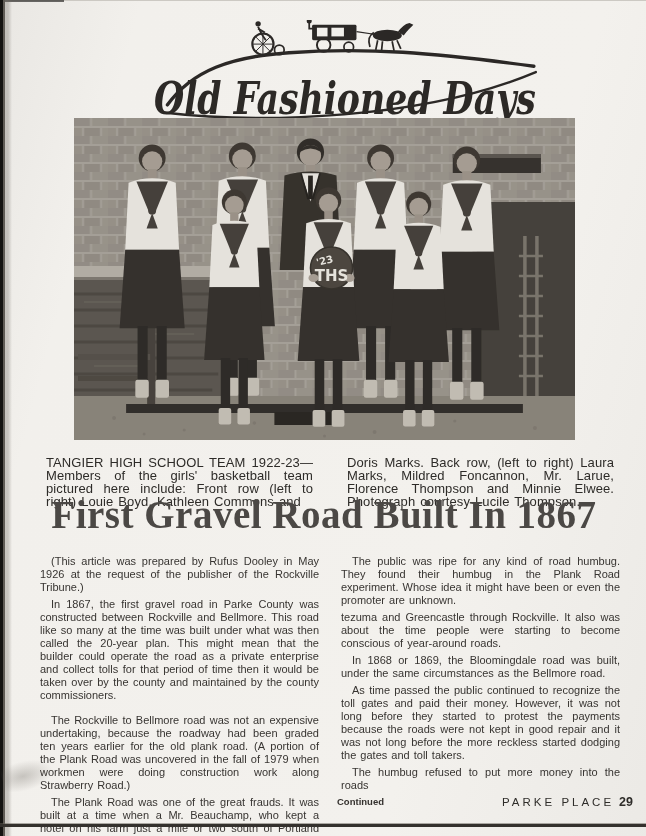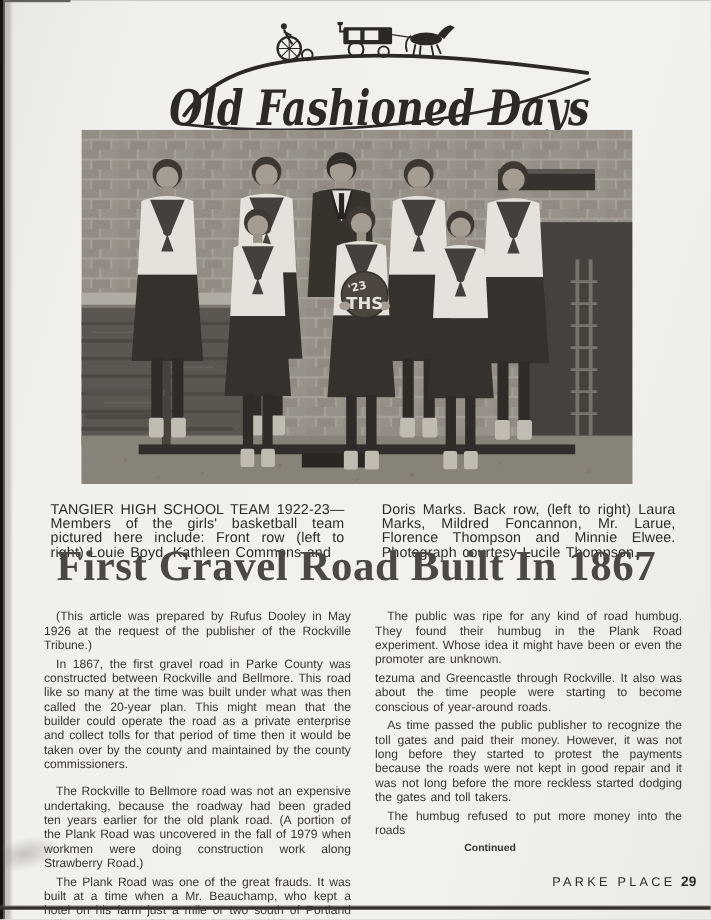"In 1868 or 1869, the" p.para { html: none -> <p>In 1868 or 1869, the Bloomingdale road was built, under the same circumstances as the Bellmore road.</p> }
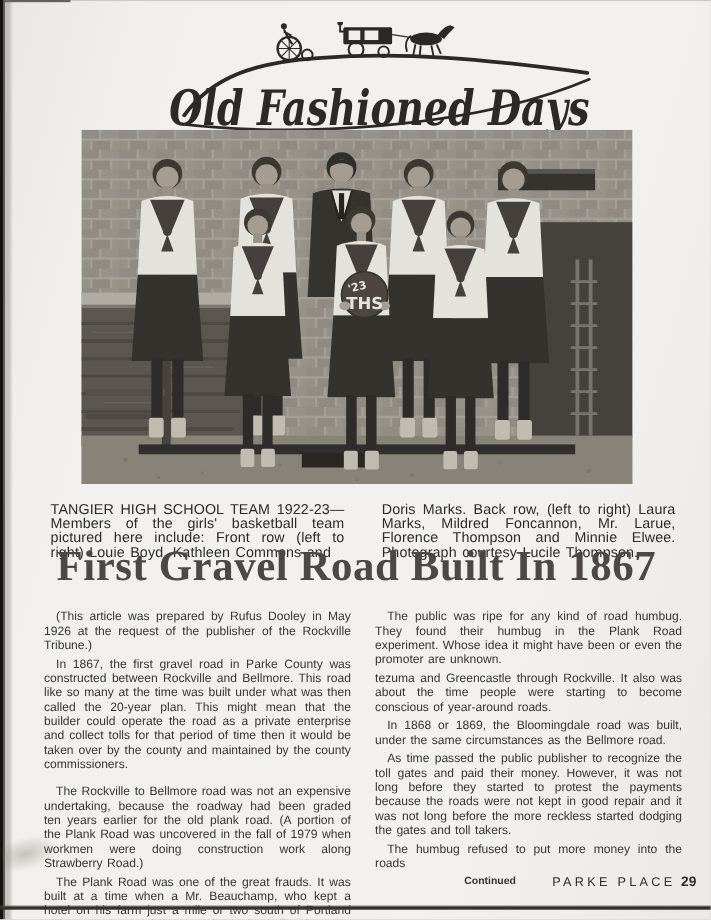"As time passed the public" p.para { text: publisher -> continued }
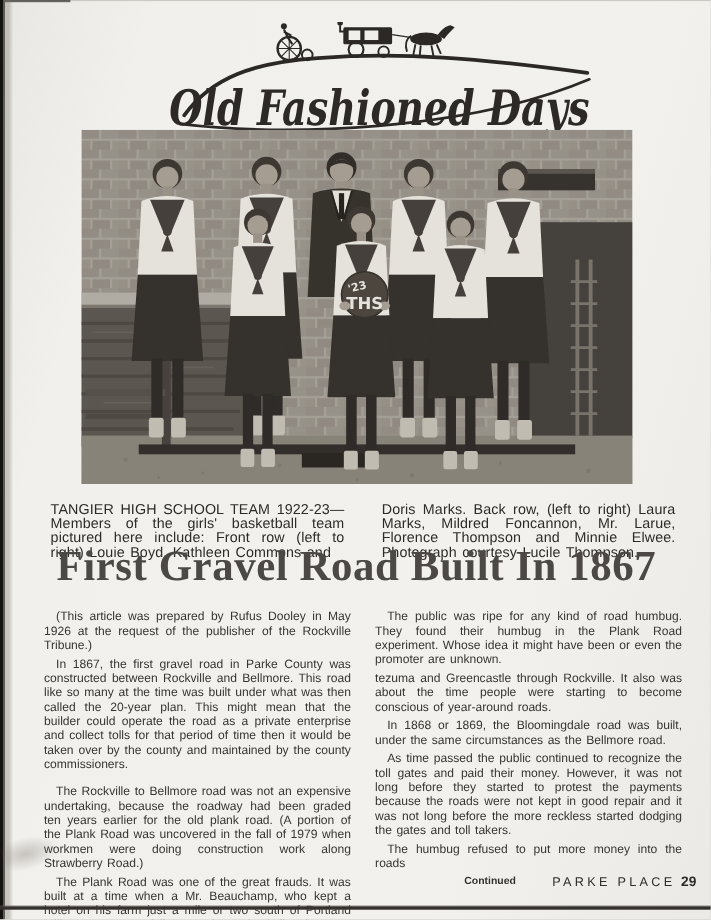"Continued" .continued { text-align: center -> left }
